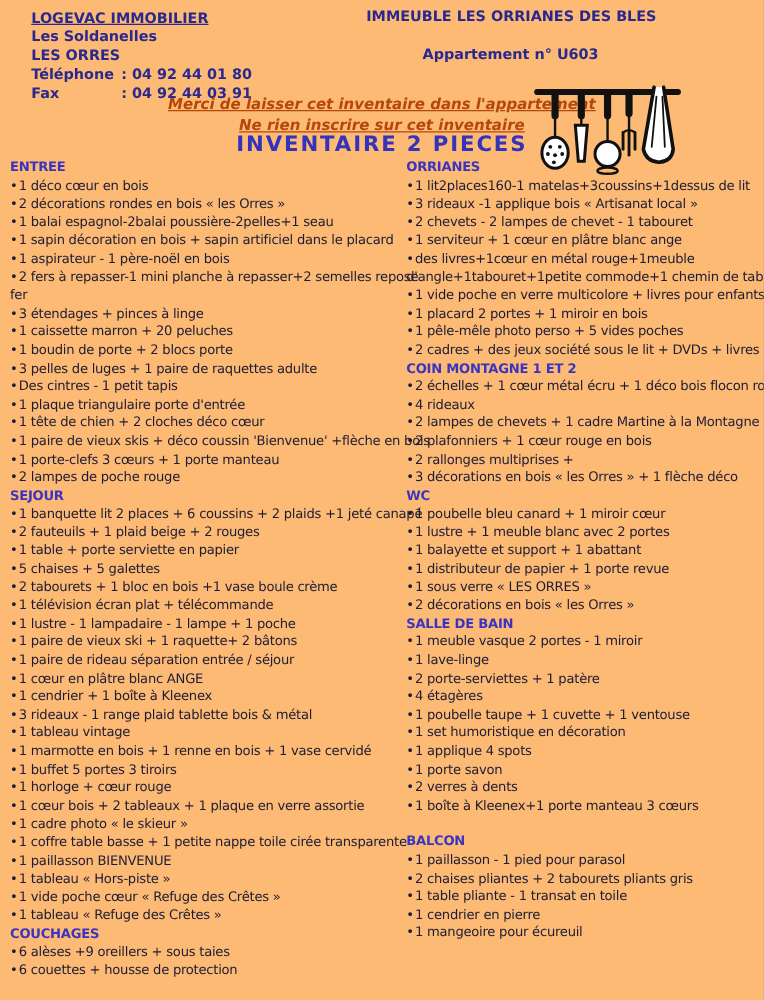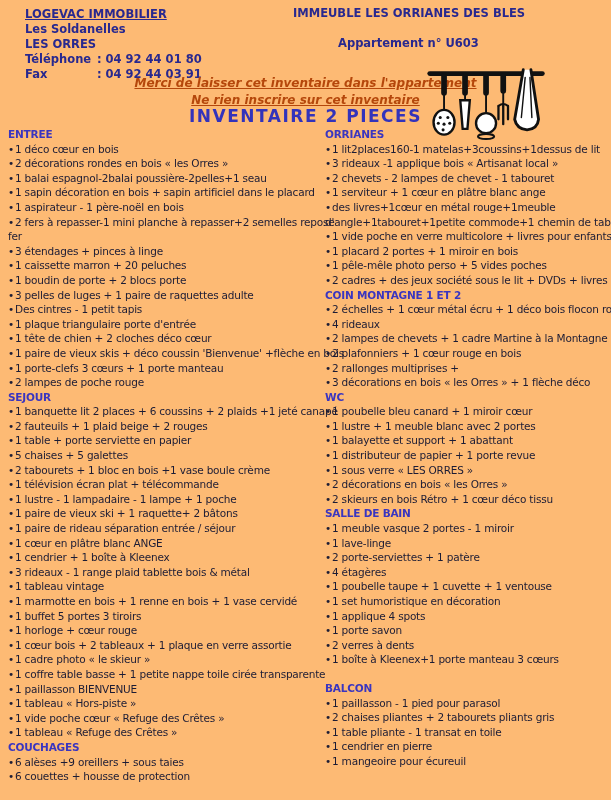"2 skieurs en bois Rétro" div.item { html: <div>2 skieurs en bois Rétro + 1 cœur déco tissu</div> -> none }
